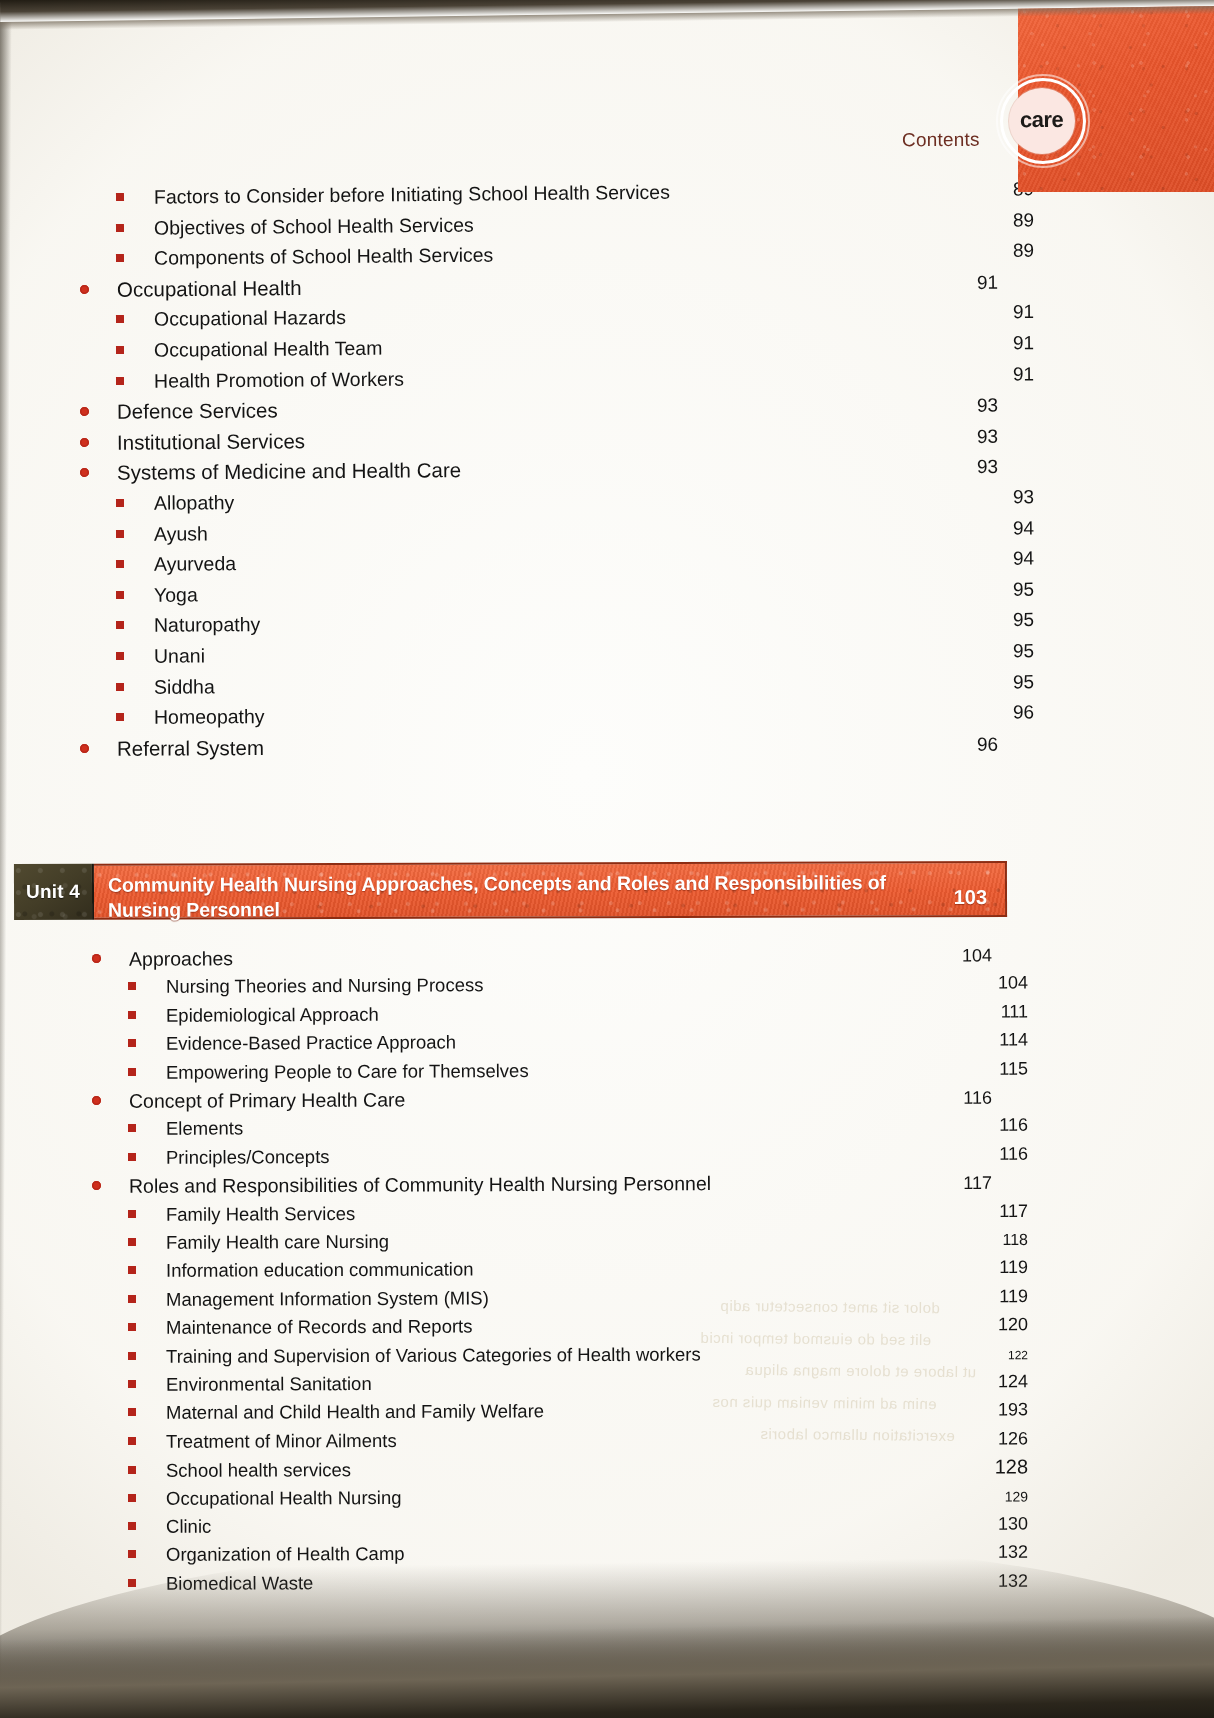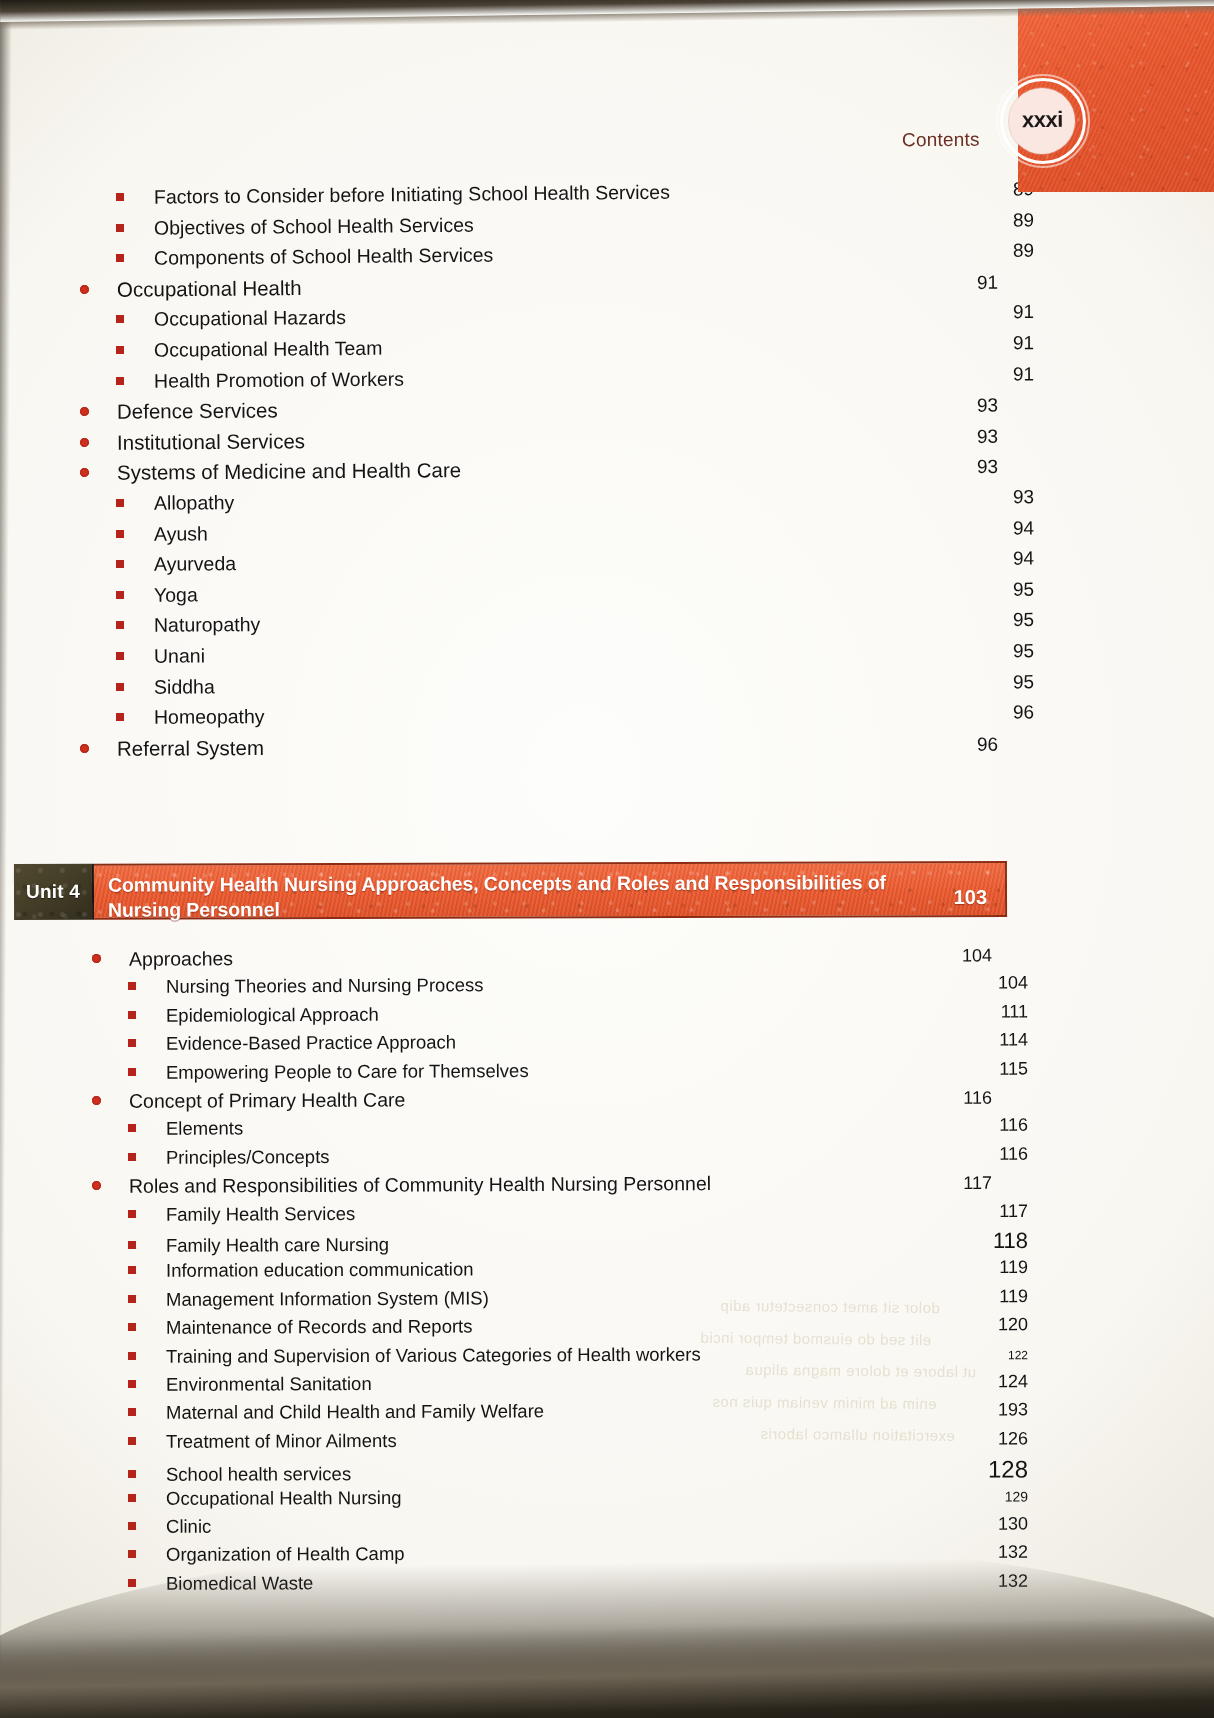"xxxi" span { text: xxxi -> care }
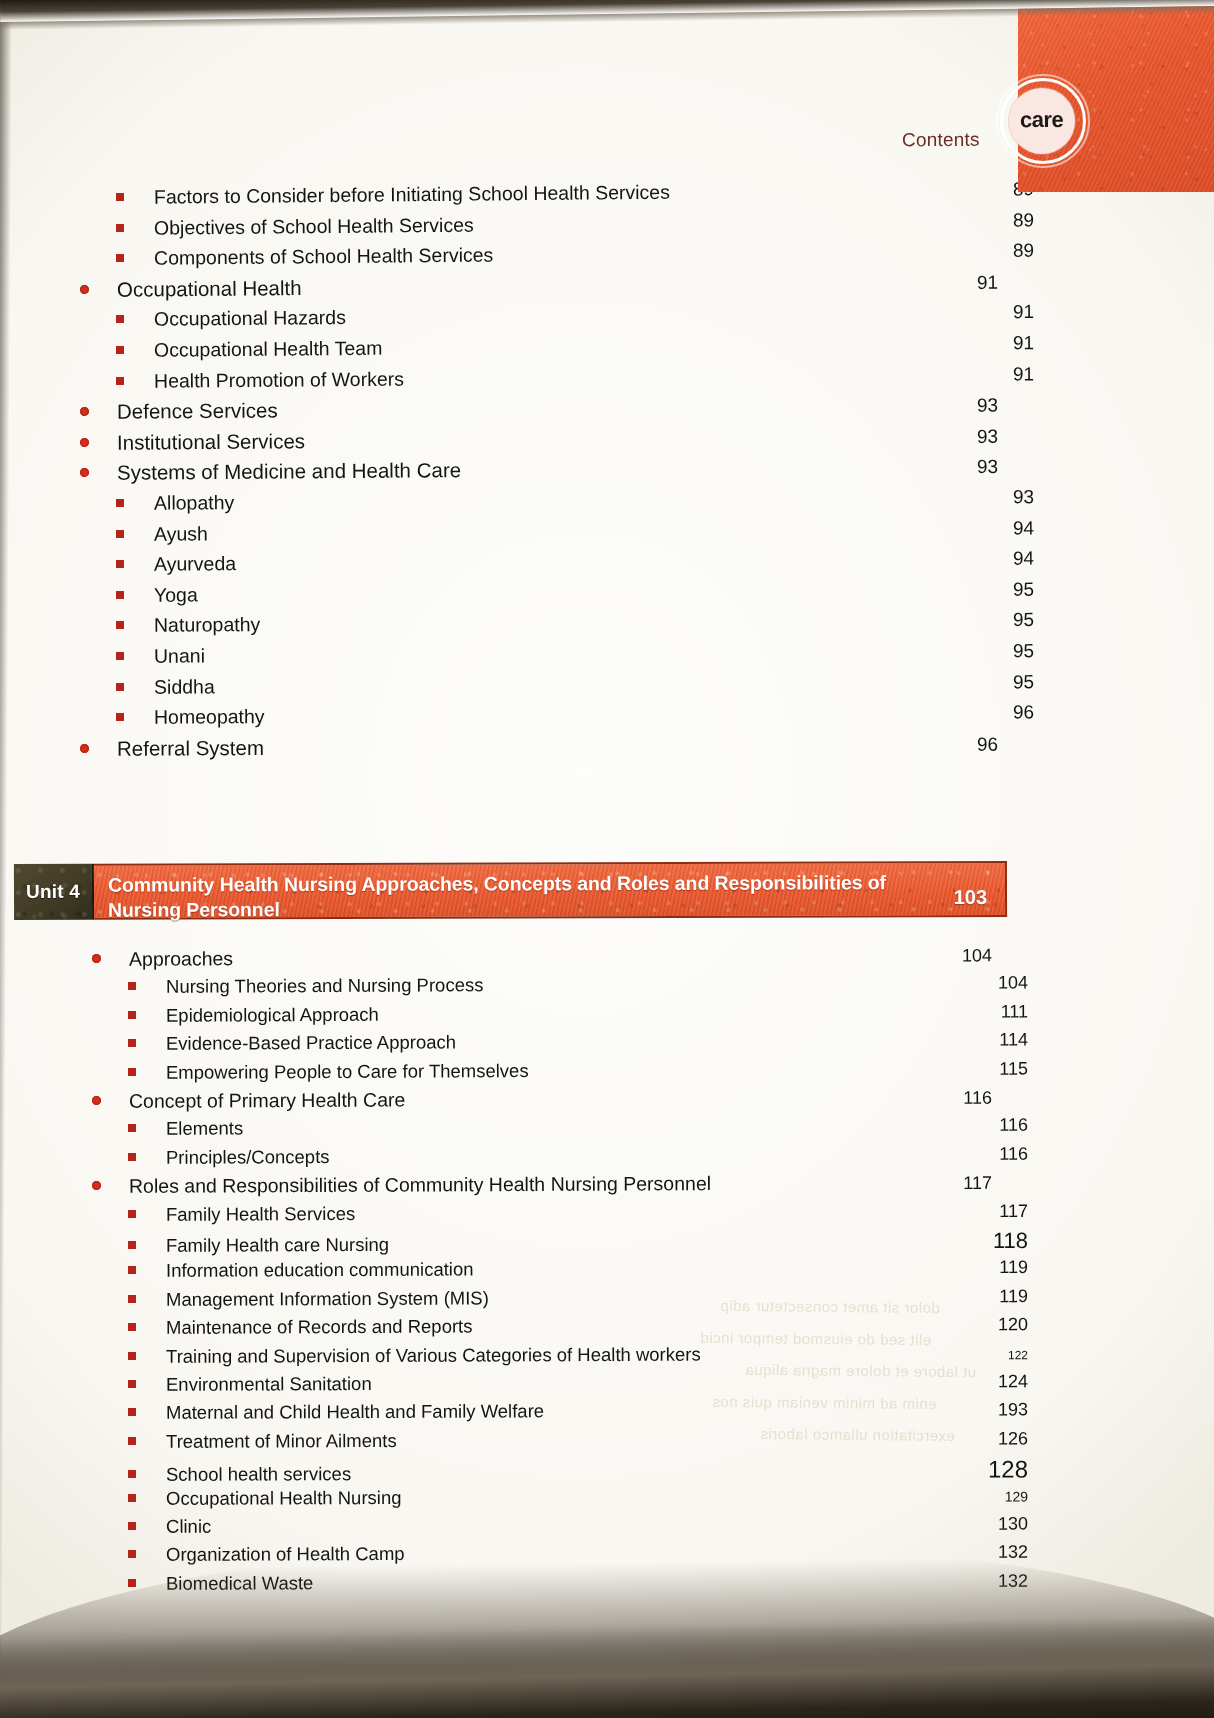"118" span.pg { font-size: 22px -> 16px }
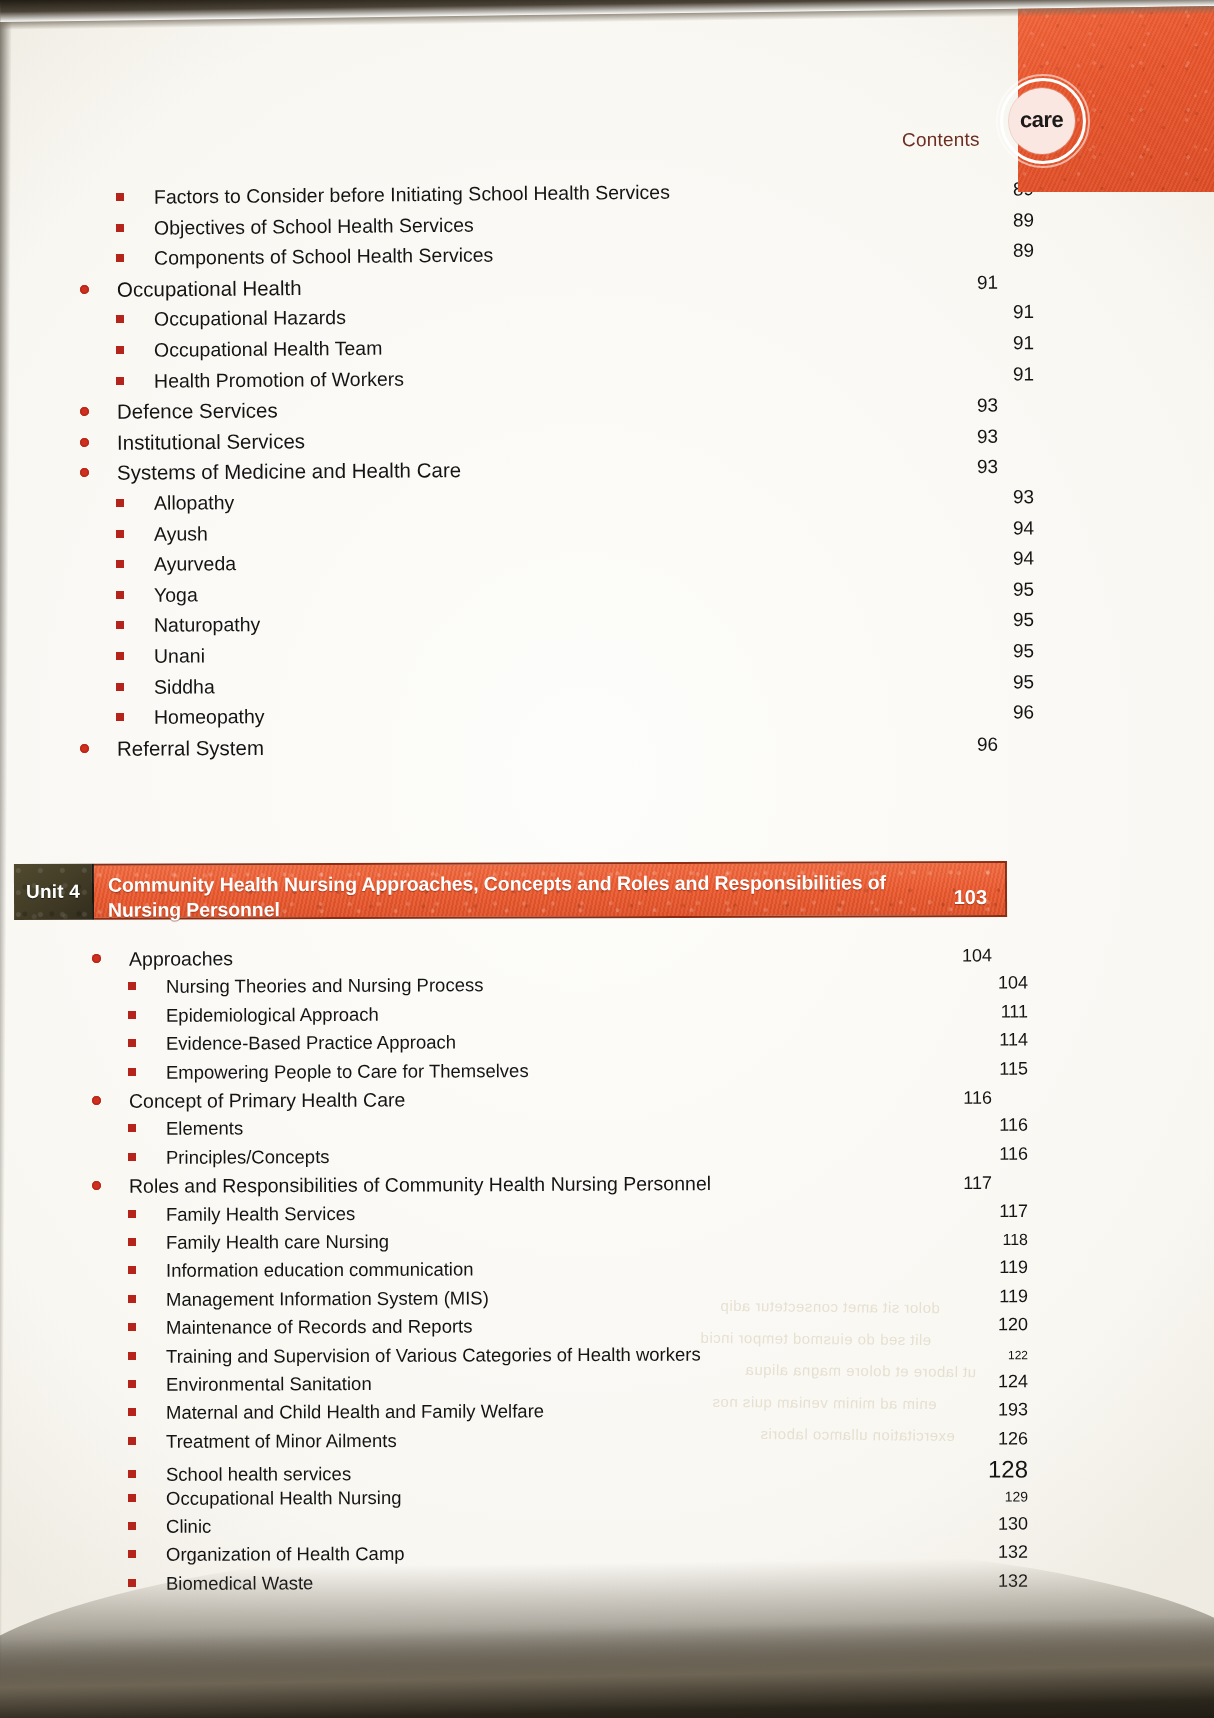"128" span.pg { font-size: 24px -> 20px }
